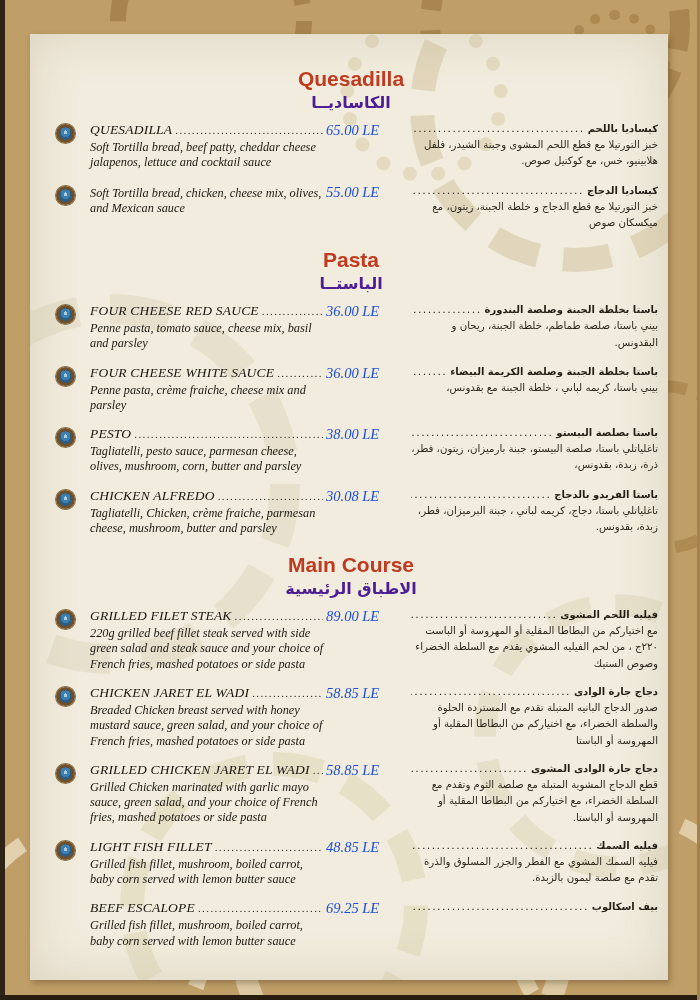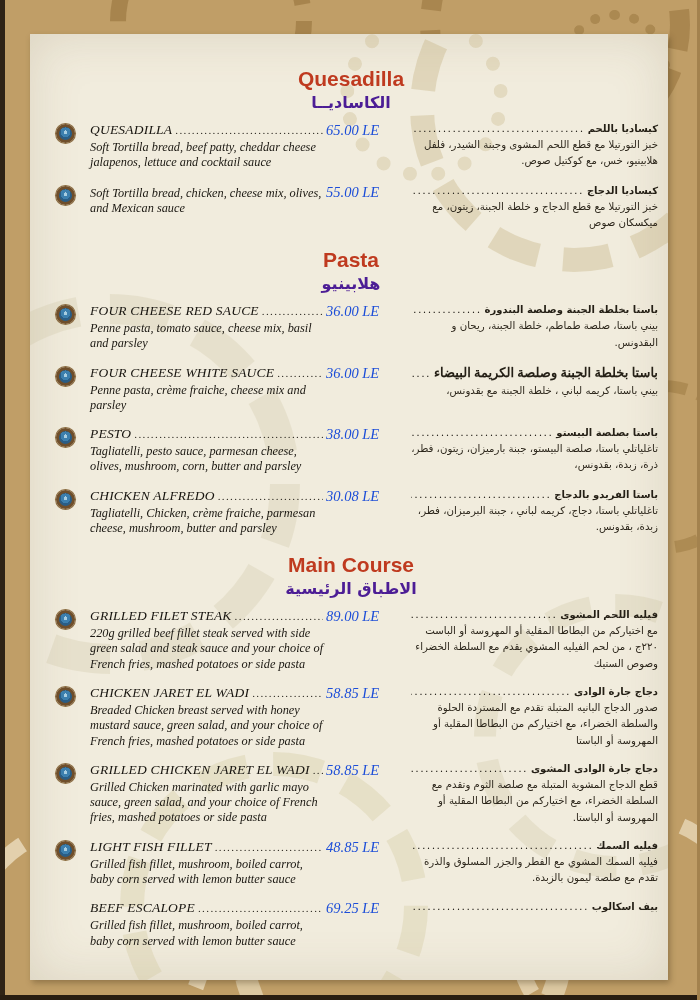"هلابينيو" div.section-title-ar { text: هلابينيو -> الباستــا }
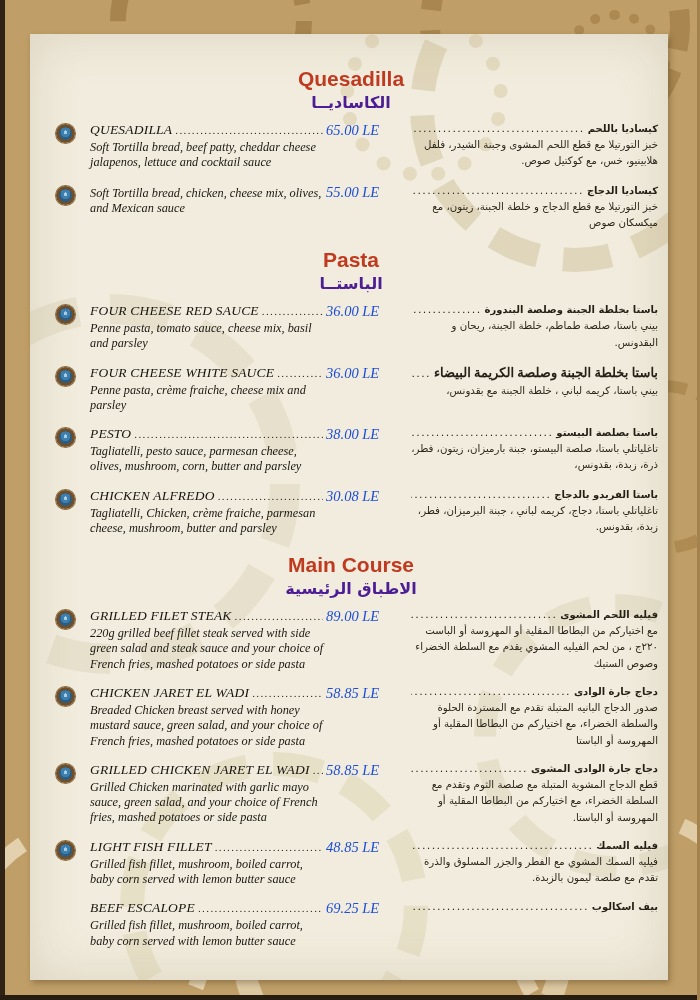"باستا بخلطة الجبنة وصلصة الكريمة" .ar-name.tight { font-family: Liberation Serif, serif -> none; font-size: 13px -> 10px }
